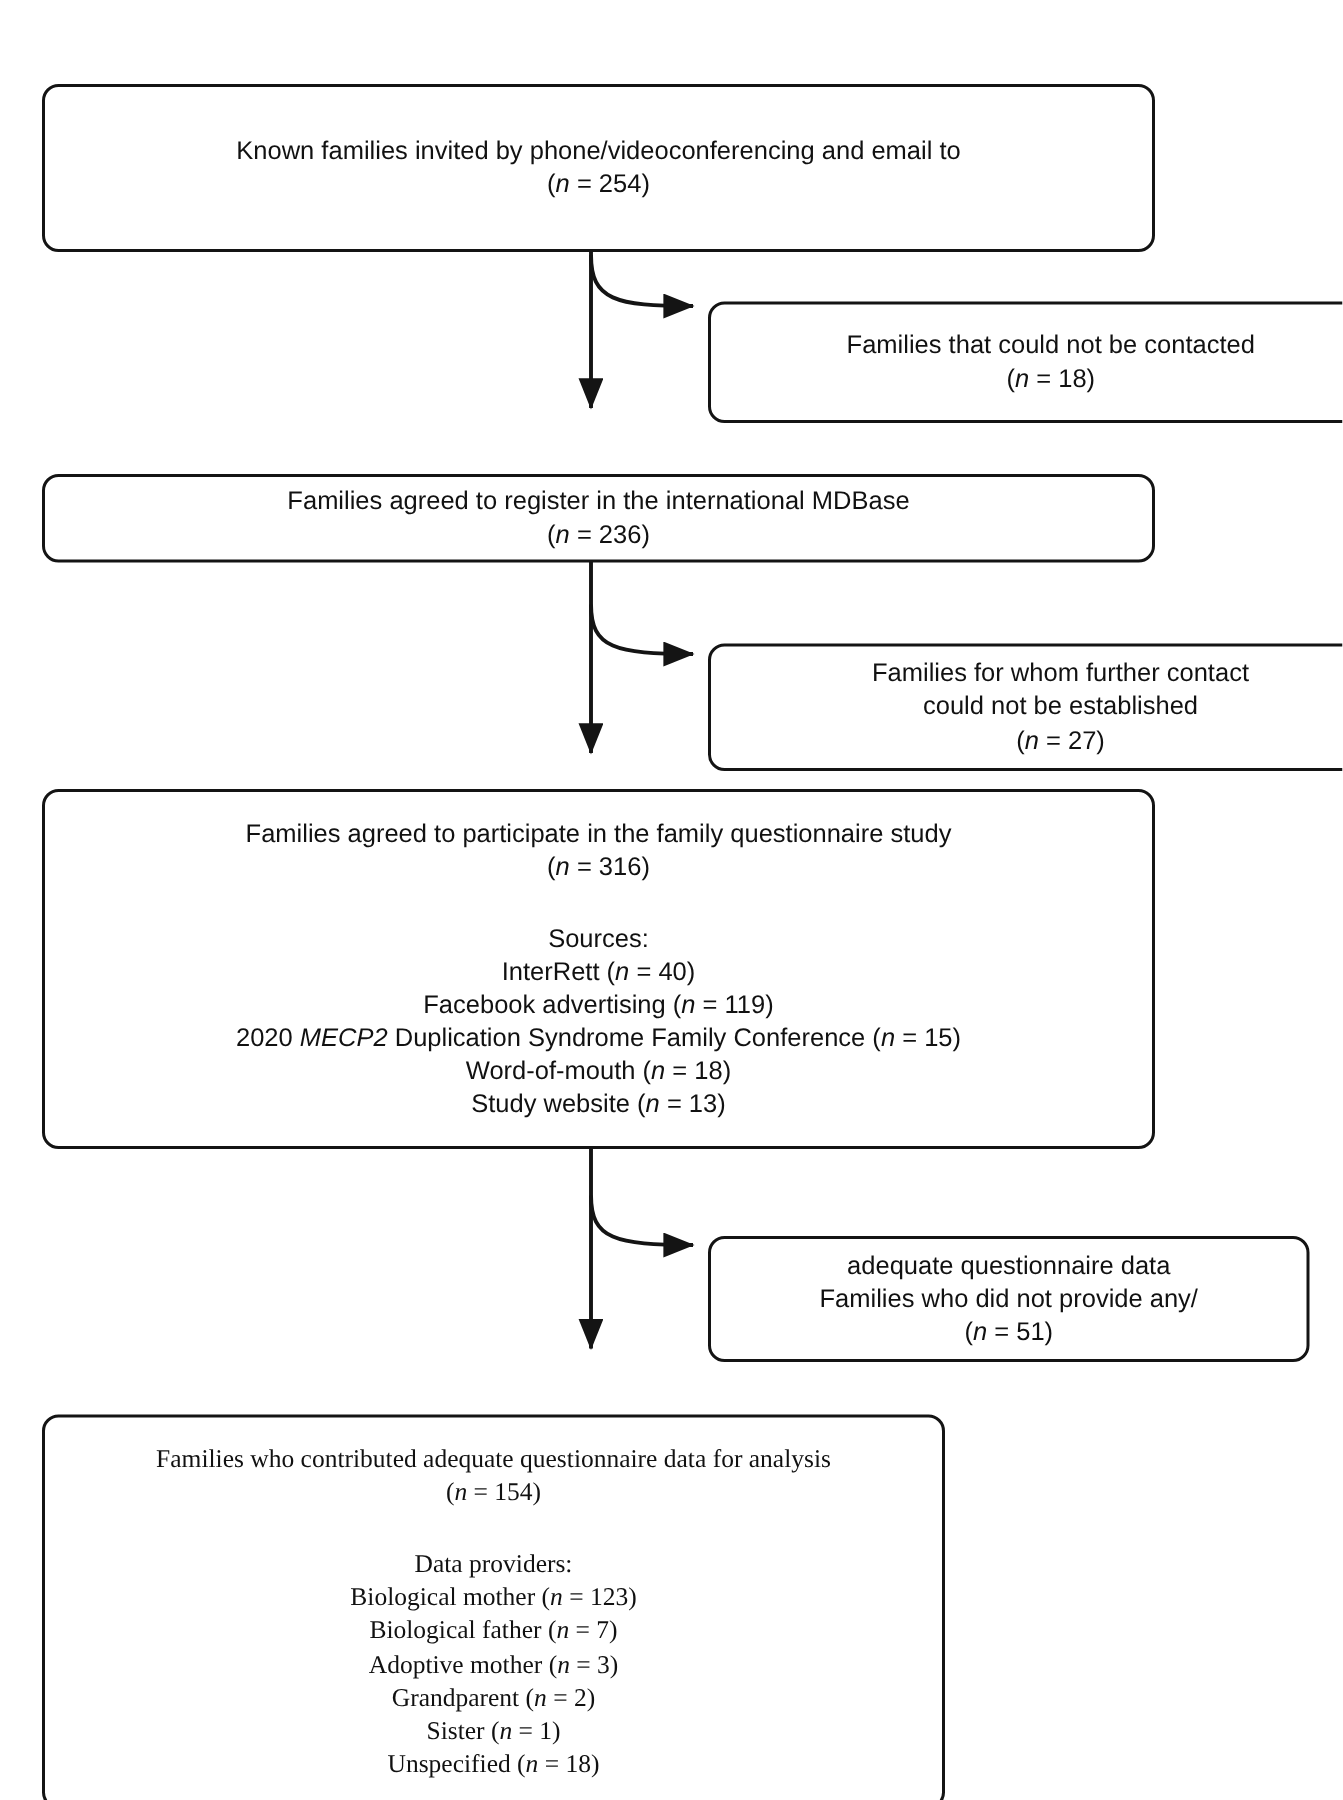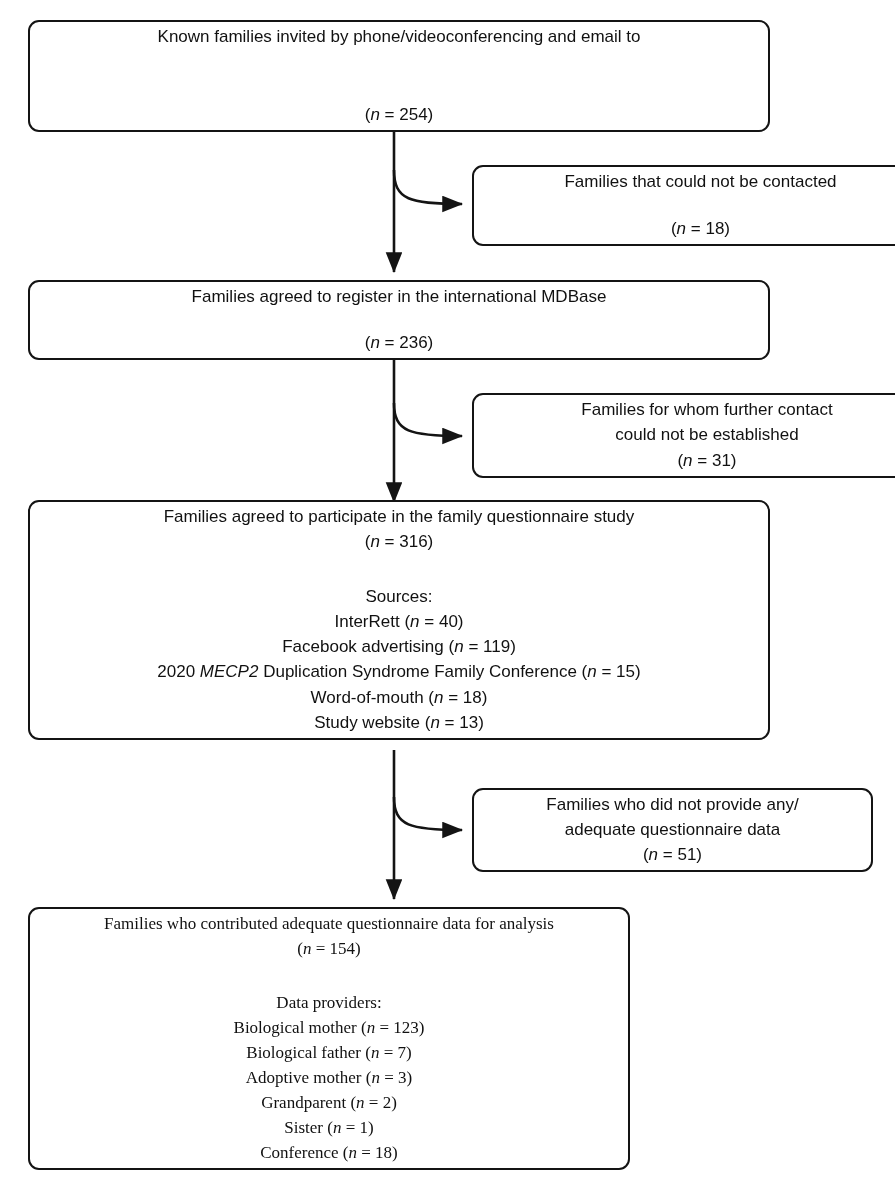"Known families invited by" .node { justify-content: space-between -> center; margin-top: none -> 36px }
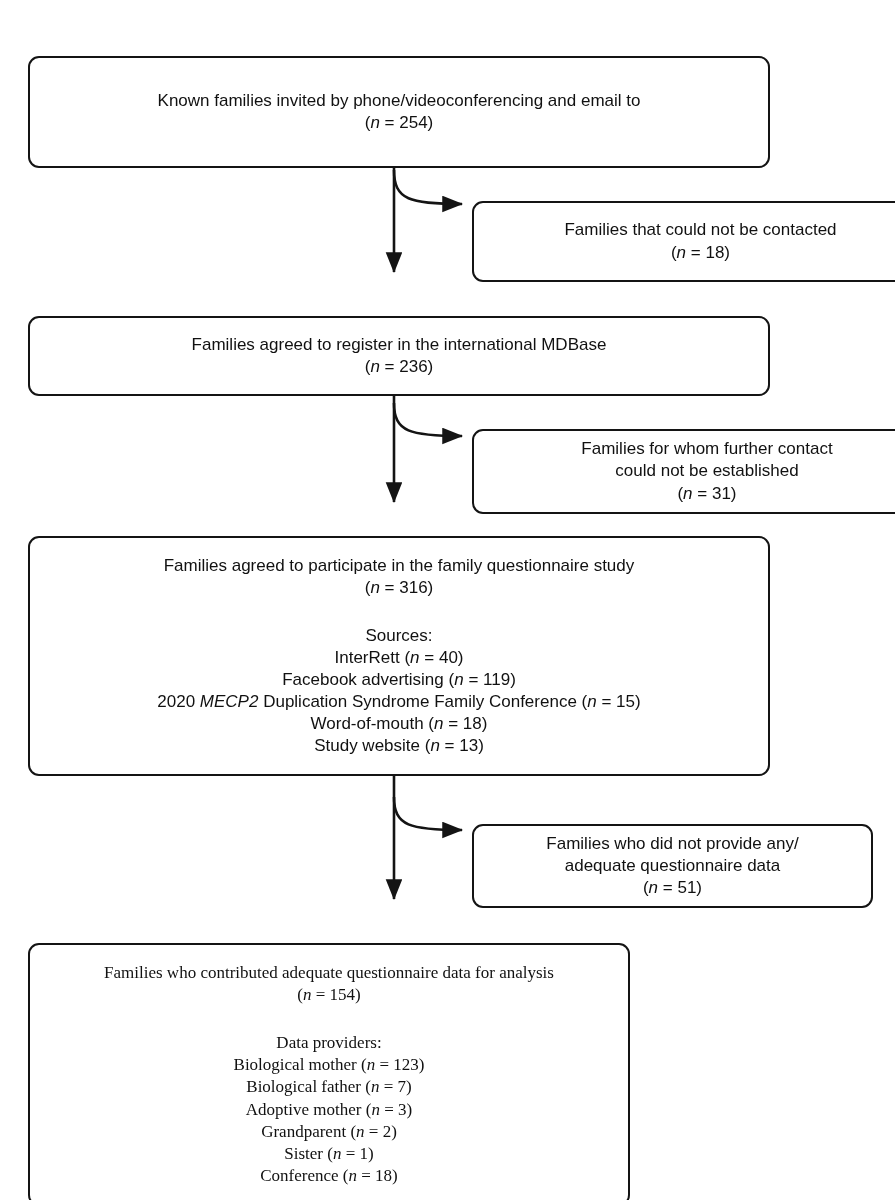"Families agreed to register in" #node-registered { height: 80px -> 59px }
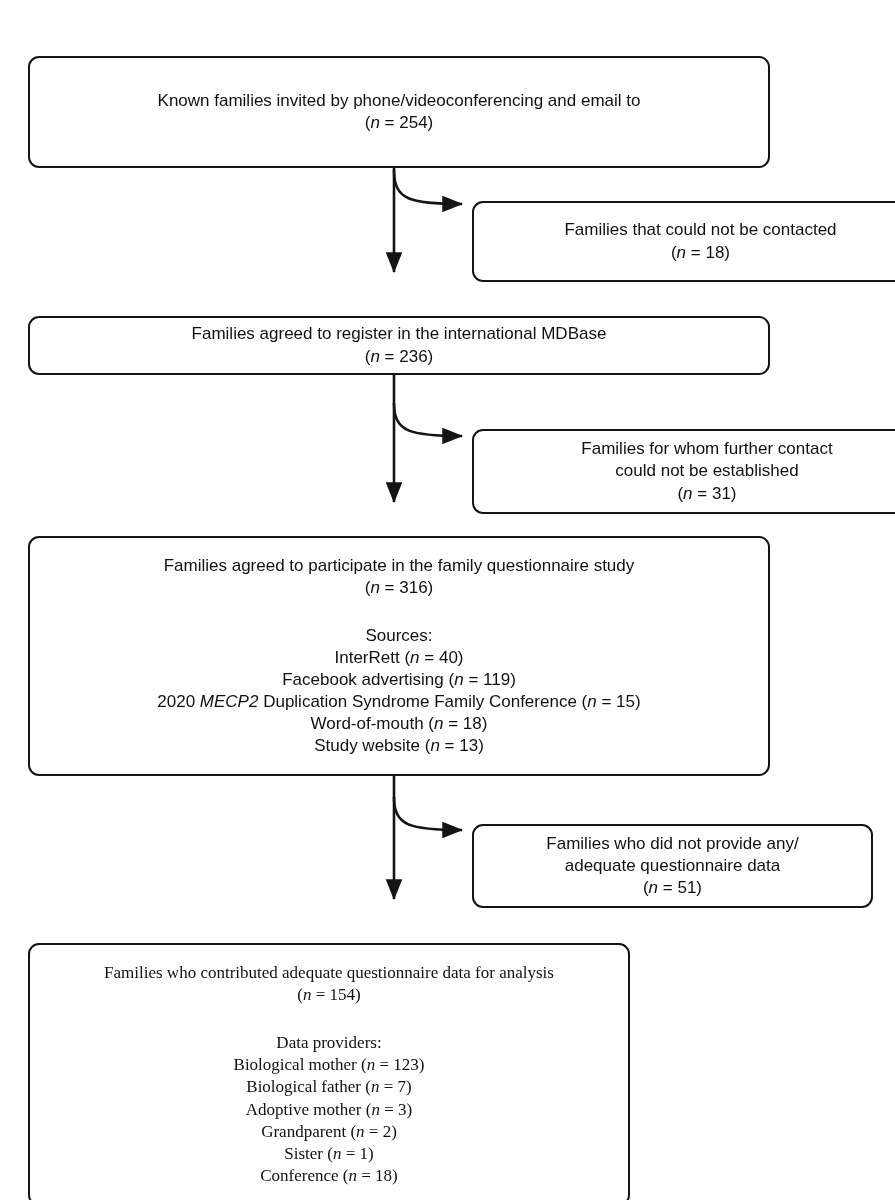"= 31)" span { text: 31 -> 27 }
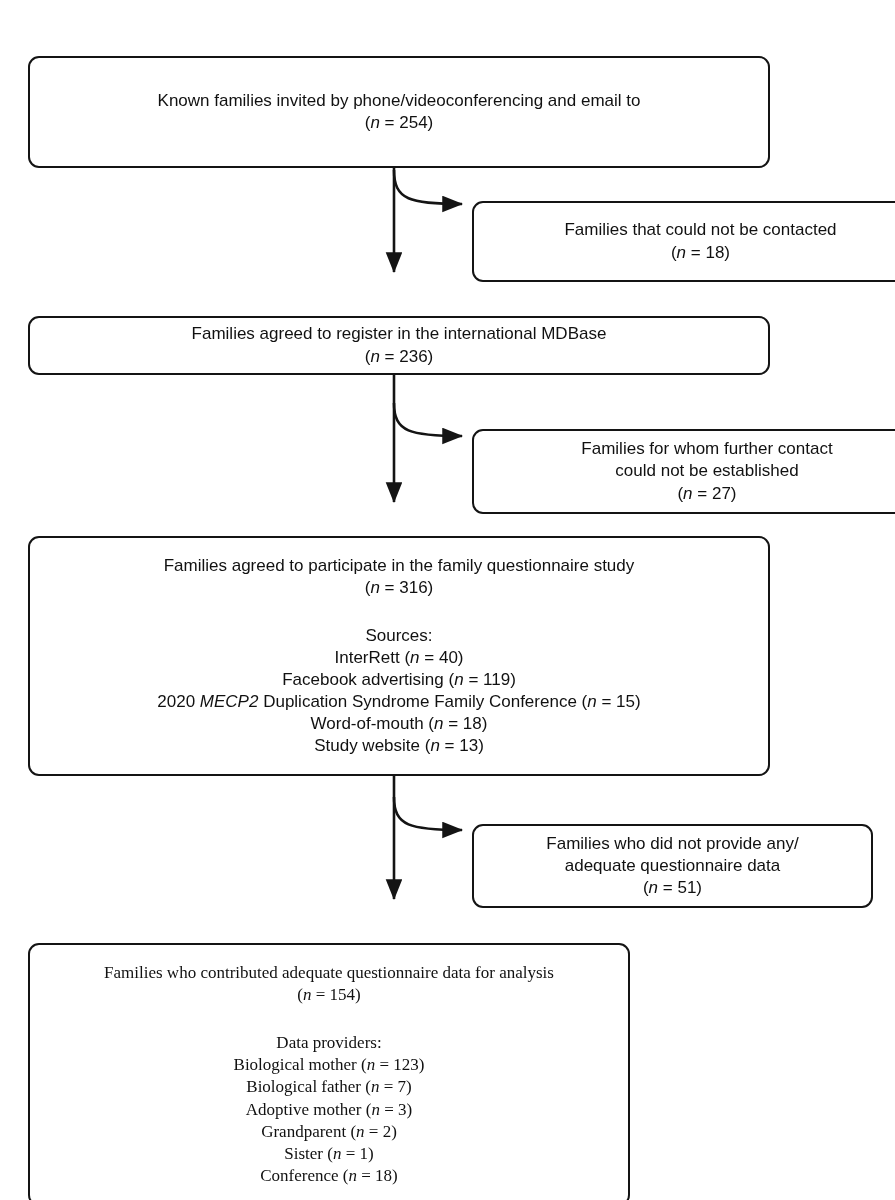"Families agreed to participate in" #node-agreed { top: 500px -> 490px }
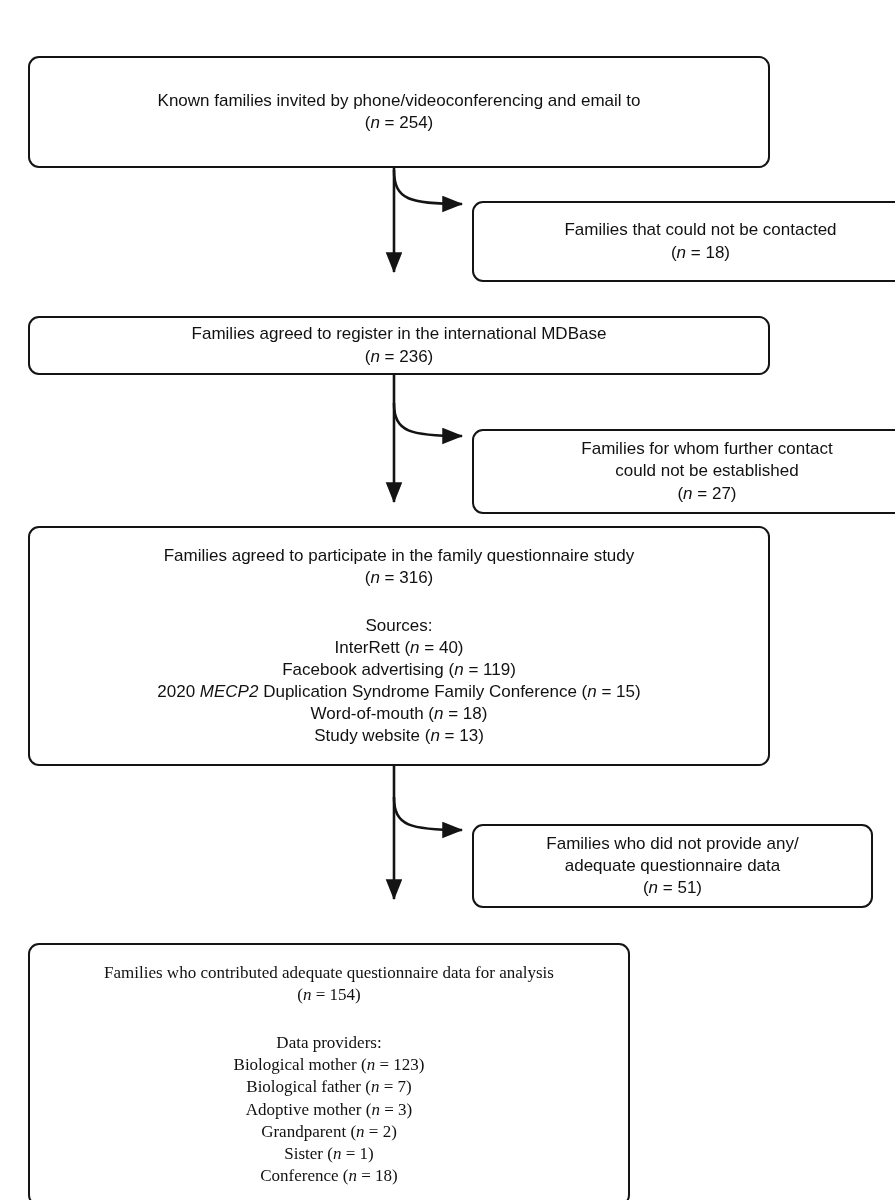"Families who did not provide" span.line { order: before "adequate questionnaire data" -> after "adequate questionnaire data" }
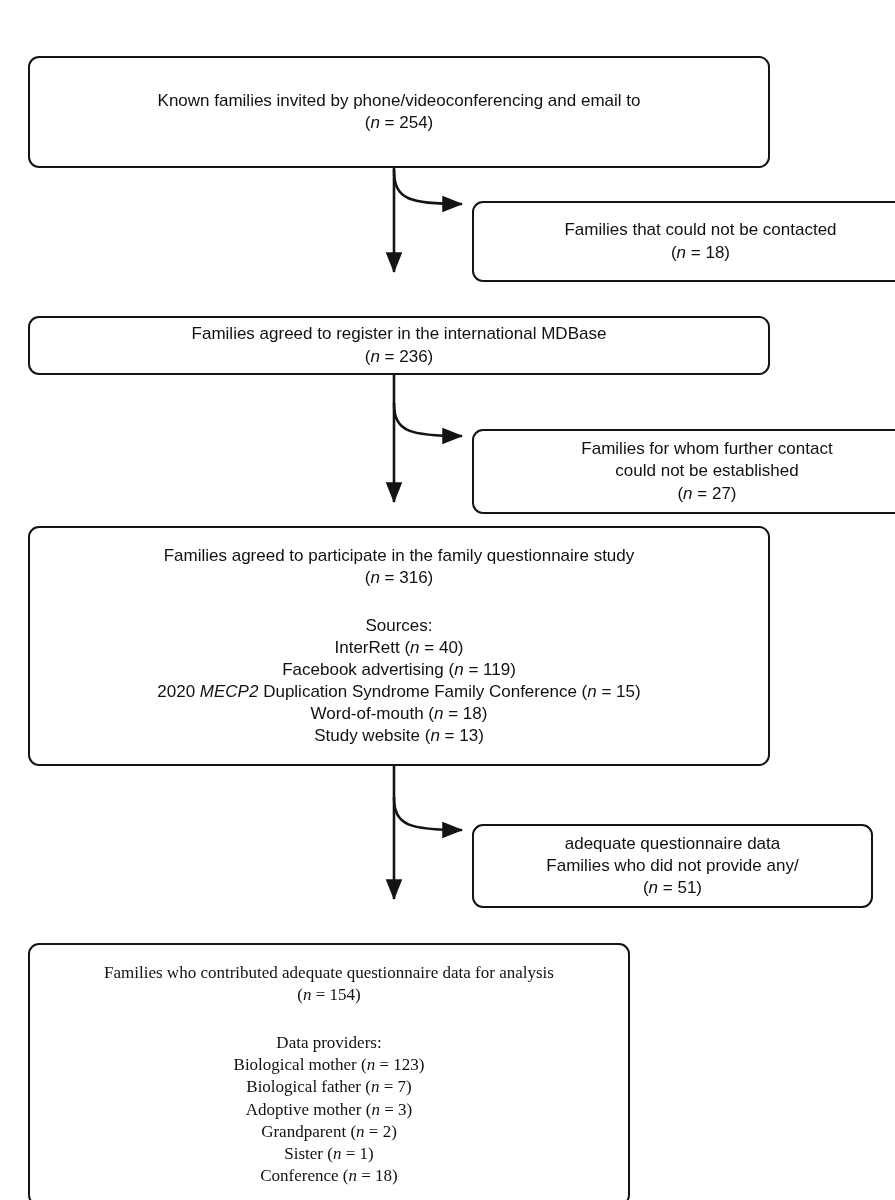"Conference" span { text: Conference -> Unspecified }
